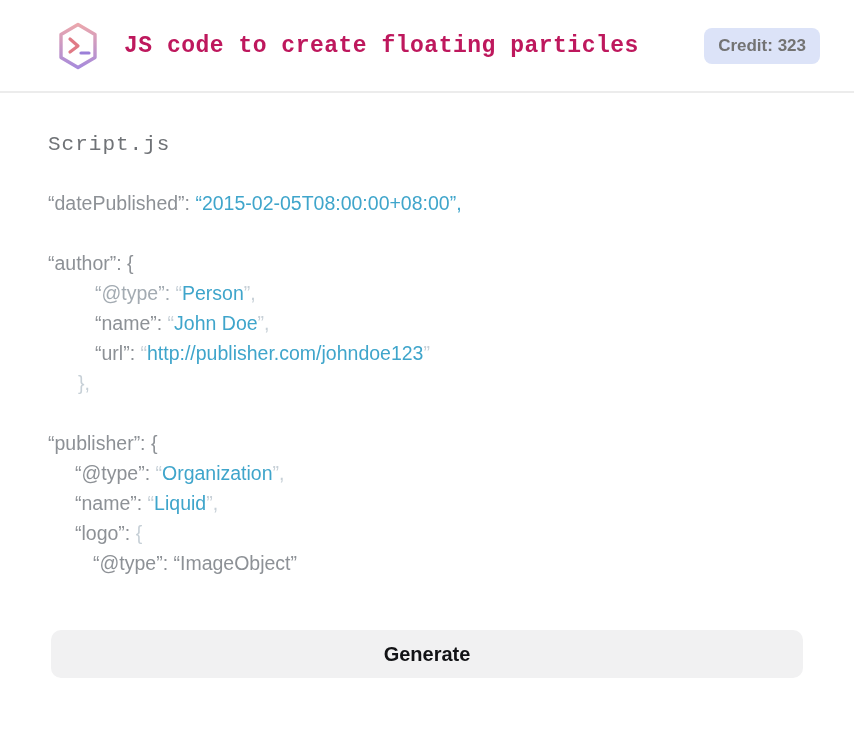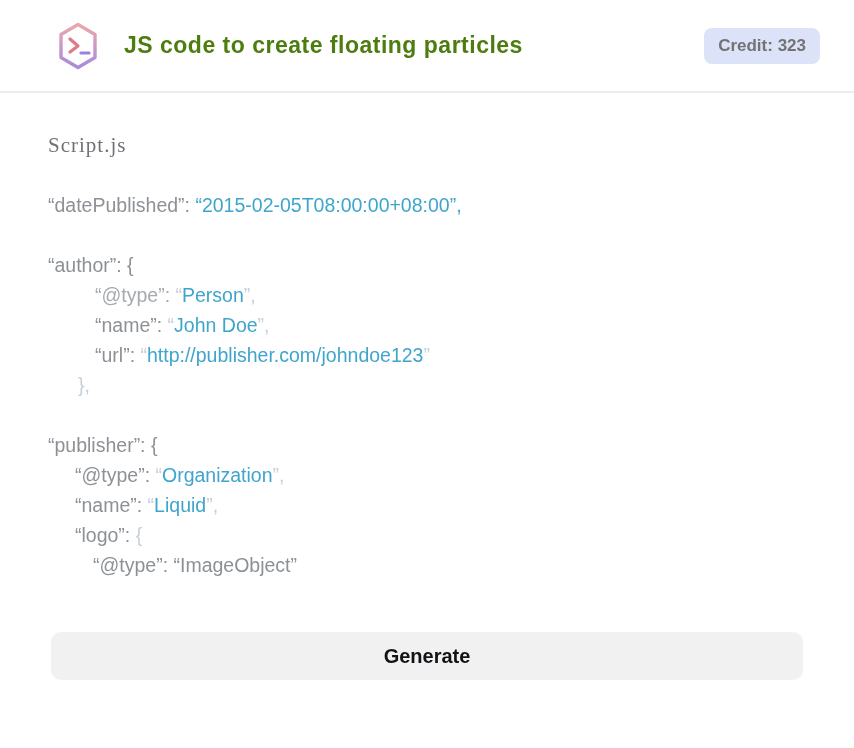"JS code to create floating" .app-title { color: #4d7c0f -> #be185d; font-family: Liberation Sans, sans-serif -> Liberation Mono, monospace }
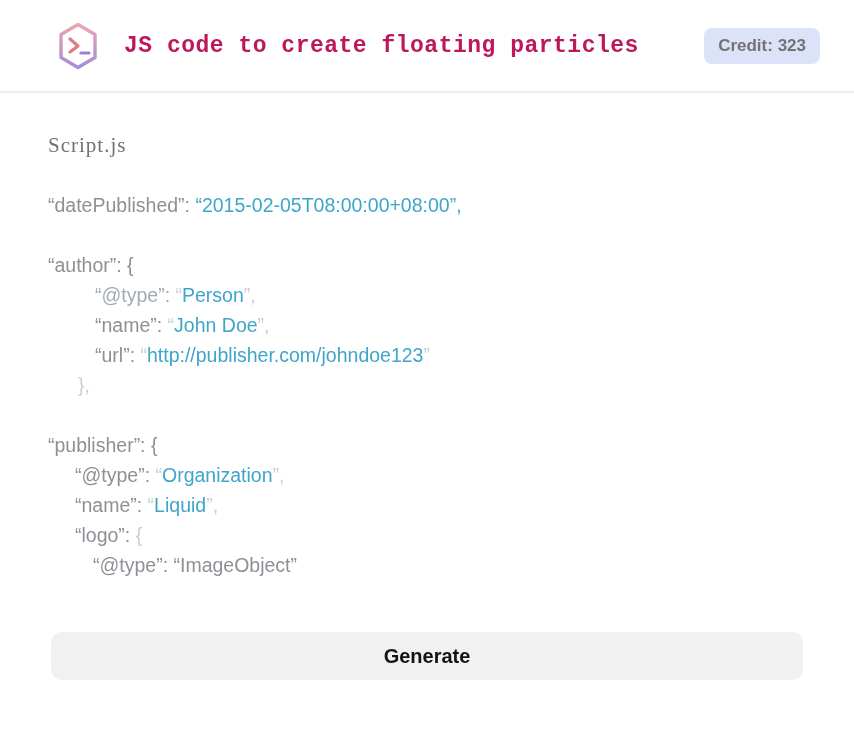"Script.js" .file-title { font-family: Liberation Serif, serif -> Liberation Mono, monospace }
